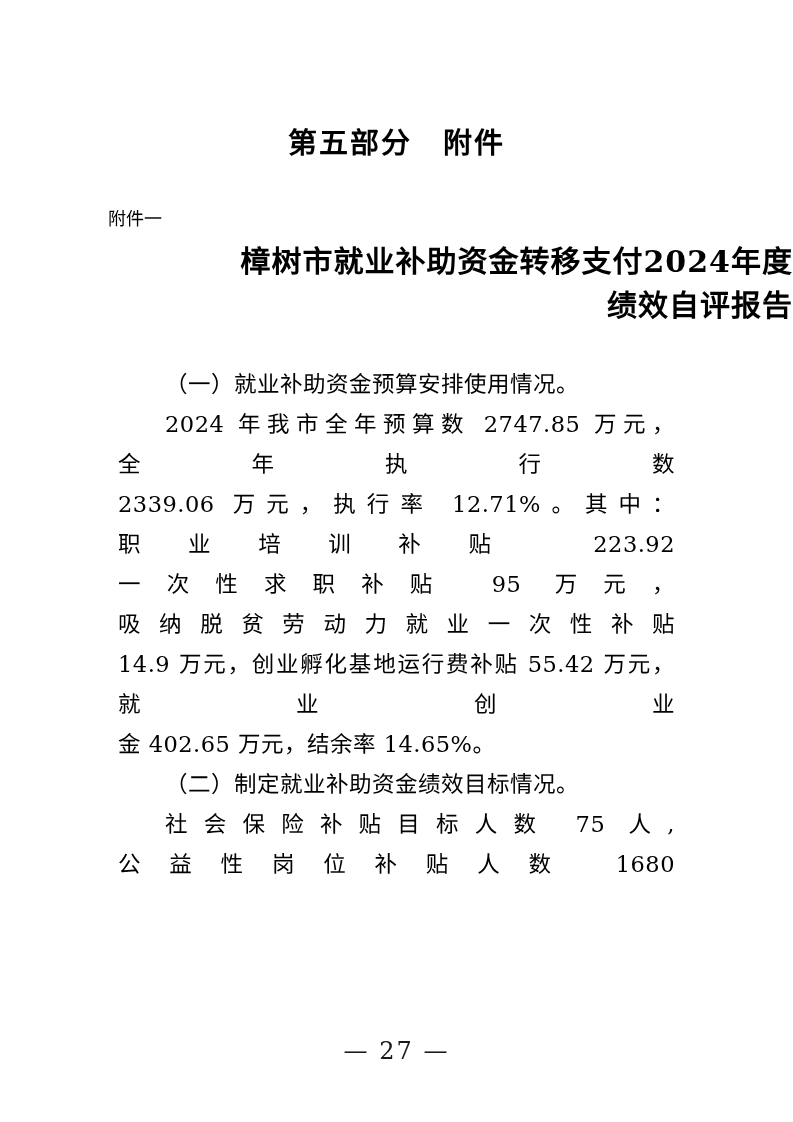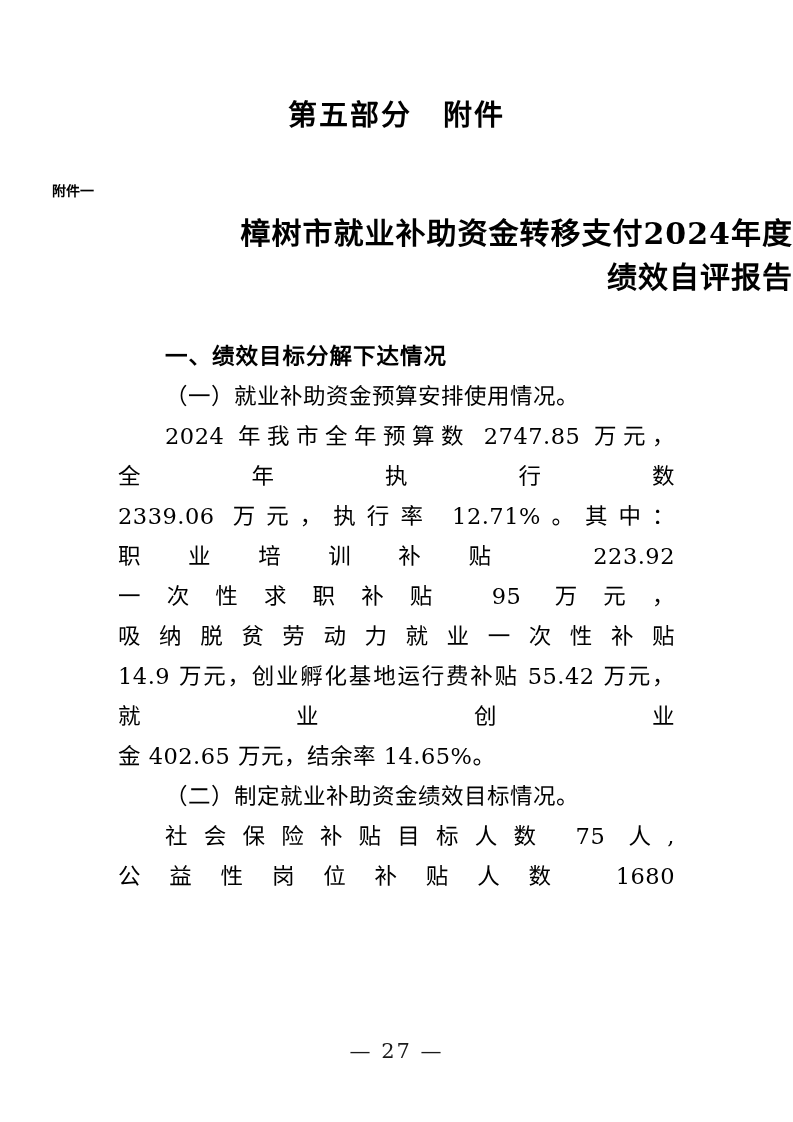"第五部分 附件" .part-heading { padding-top: 92px -> 120px }
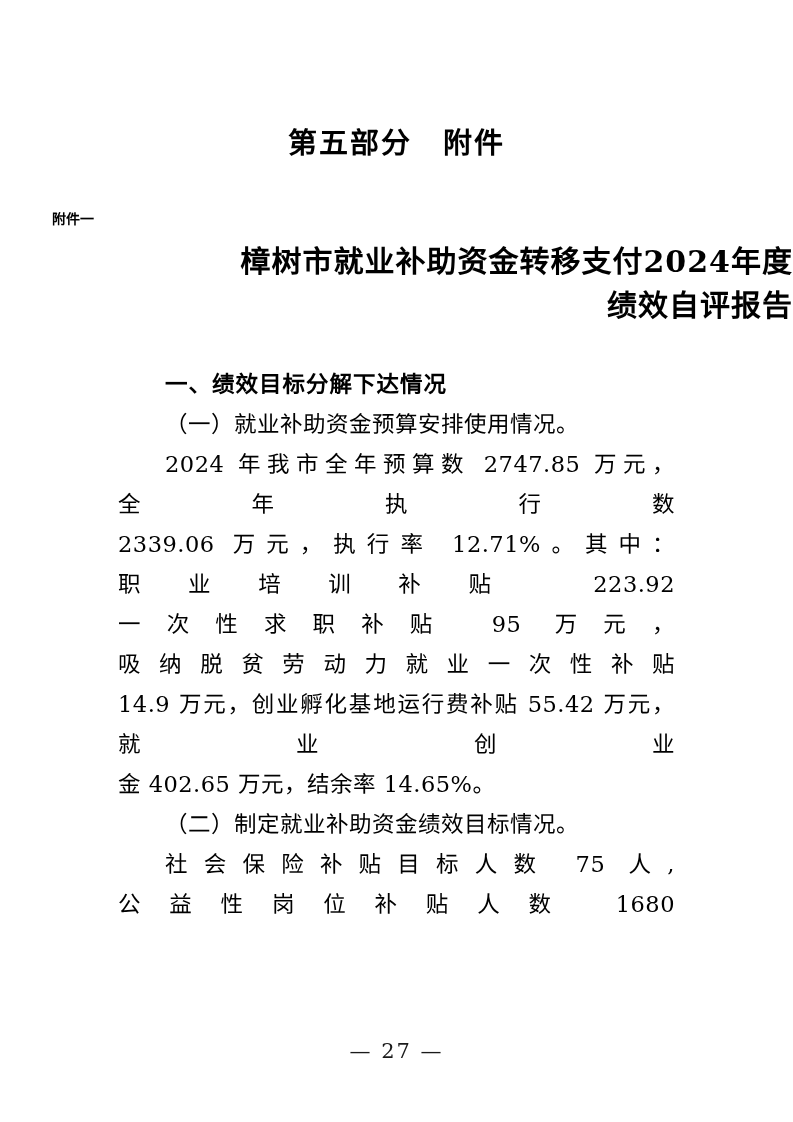"附件一" .attachment-label { font-size: 14px -> 18px; font-weight: 700 -> 400; margin-left: 52px -> 108px }
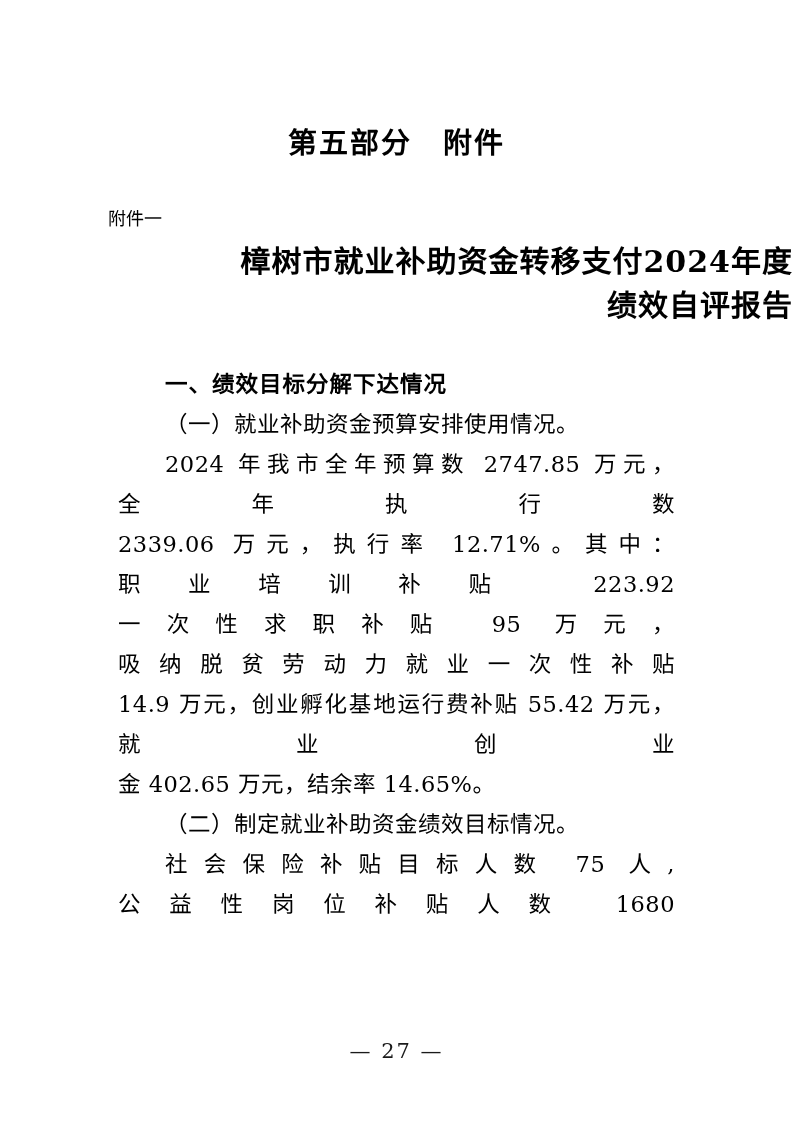"一、绩效目标分解下达情况" div.line { html: <div>一、绩效目标分解下达情况</div> -> none }
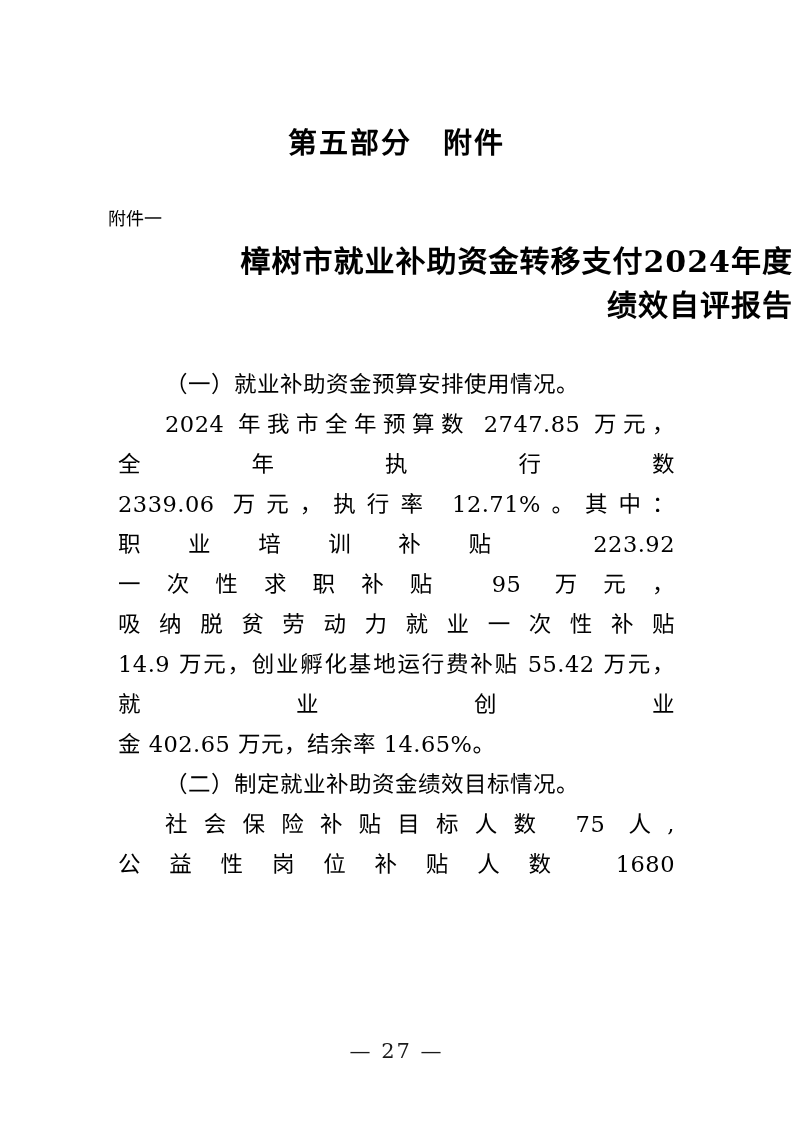"— 27 —" .footer { font-size: 21px -> 24px }
